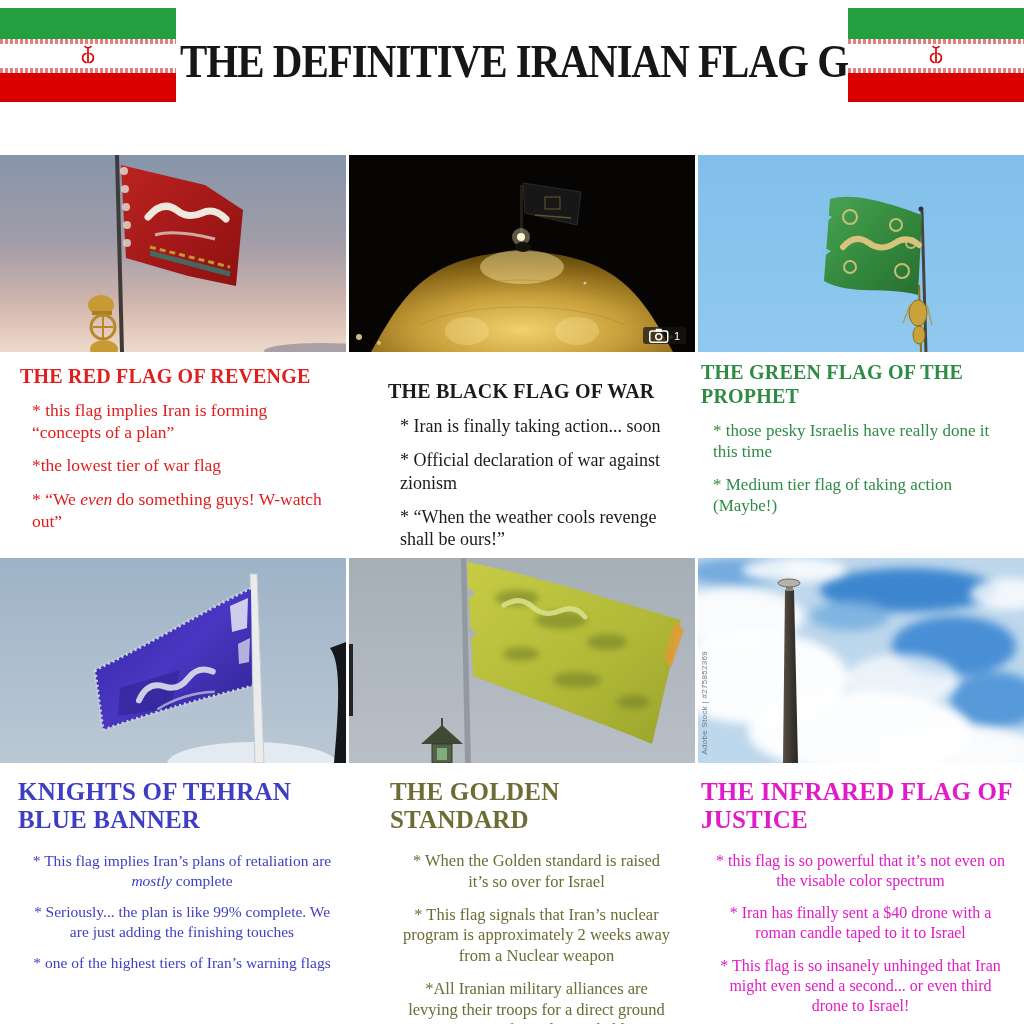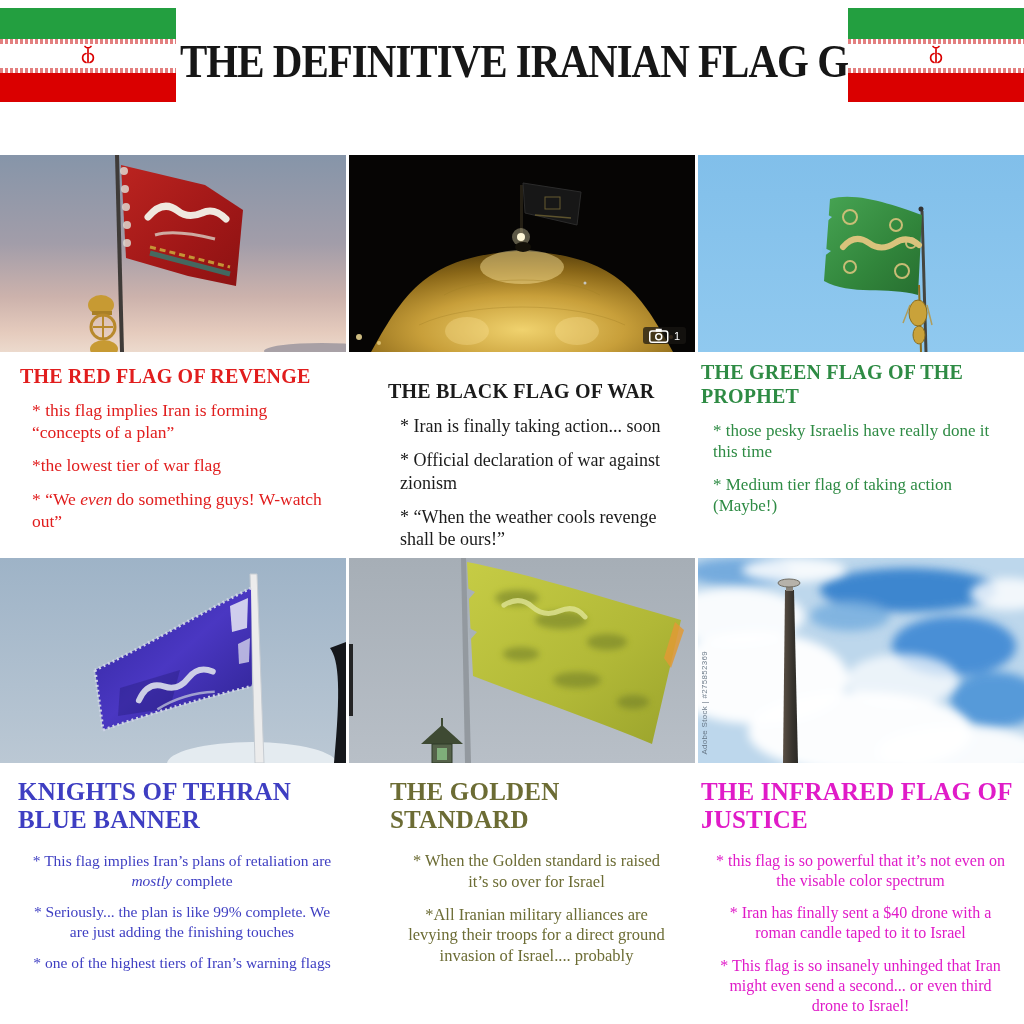"* This flag signals that" p.bullet { html: none -> <p><span>* This flag signals that Iran’s nuclear program is approximately 2 weeks away from a Nuclear weapon</span></p> }
